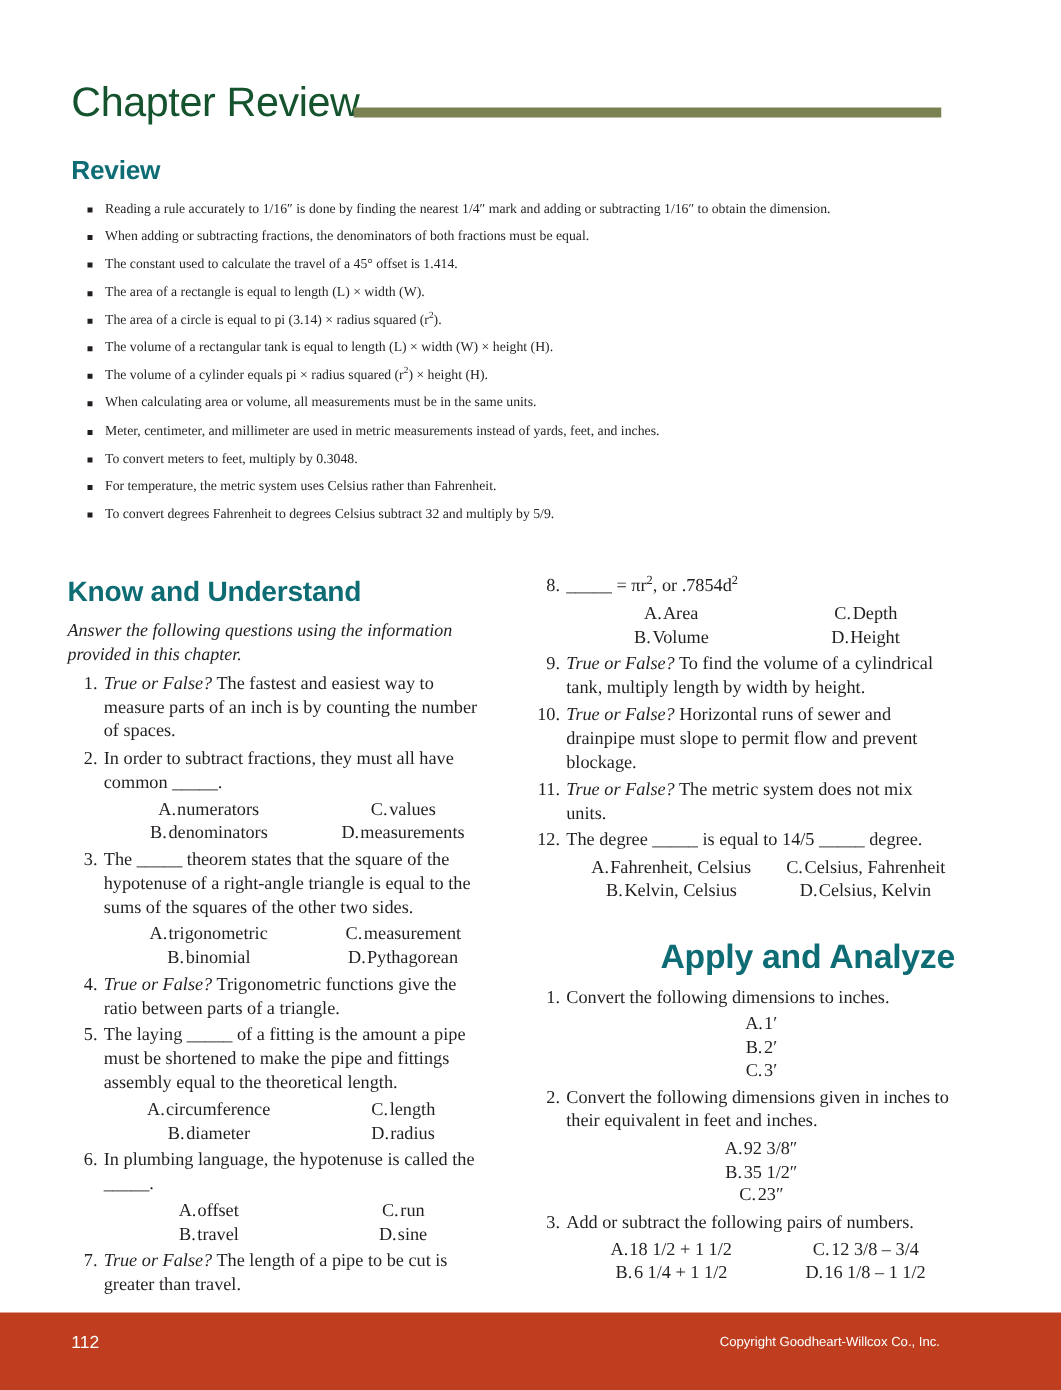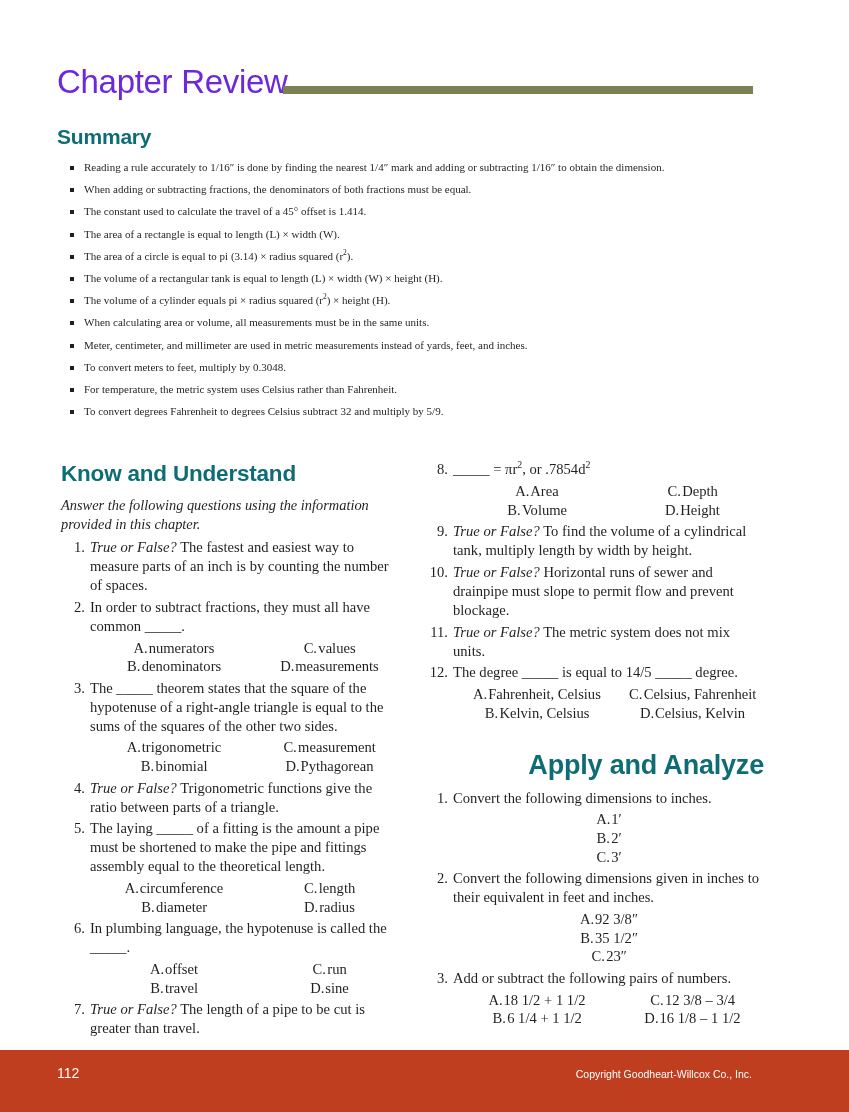"Chapter Review" .chapter-title { color: #6d28d9 -> #14532d }
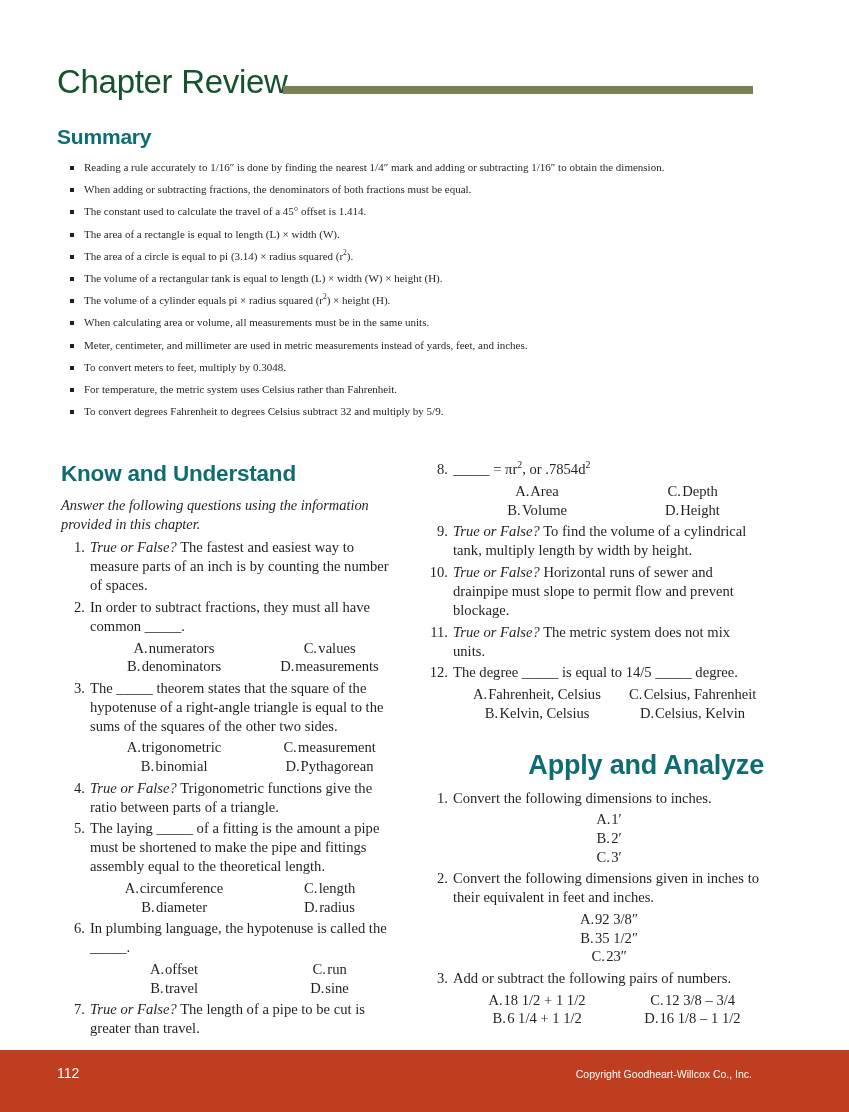"Summary" div.h-summary { text: Summary -> Review }
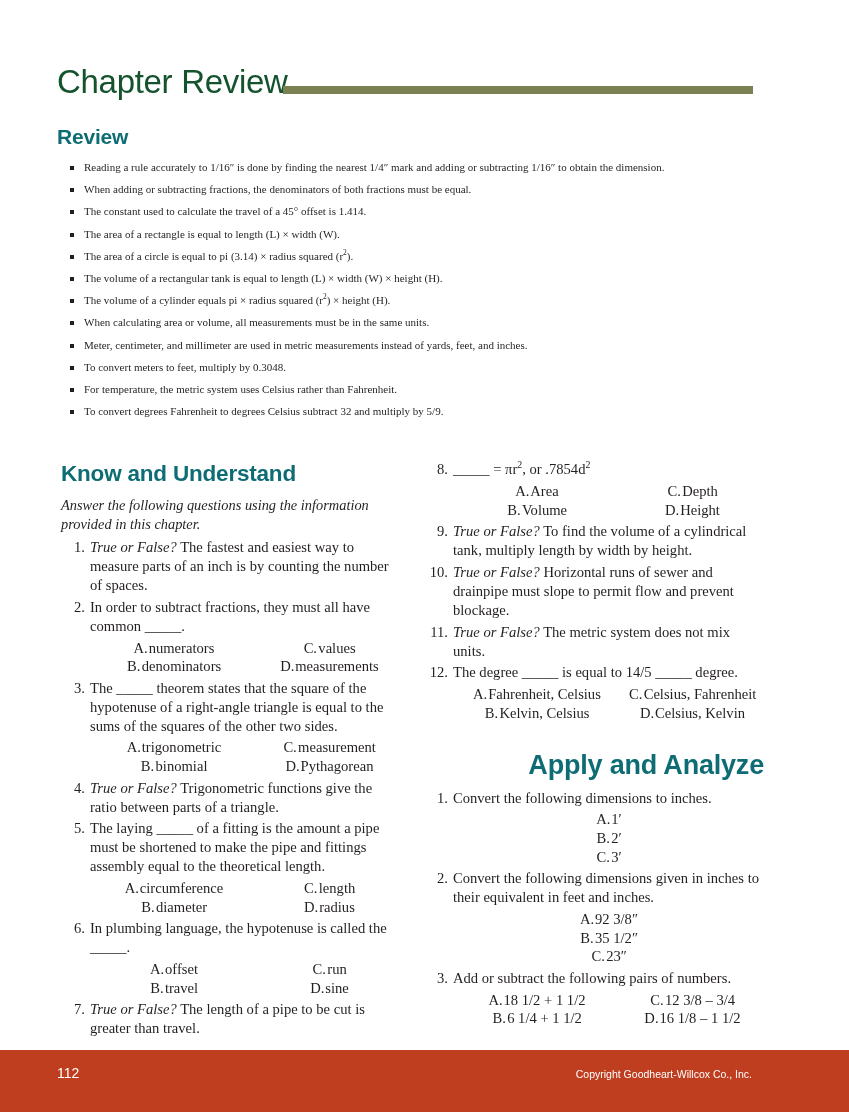"Know and Understand" .col-left { left: 61px -> 54px }
